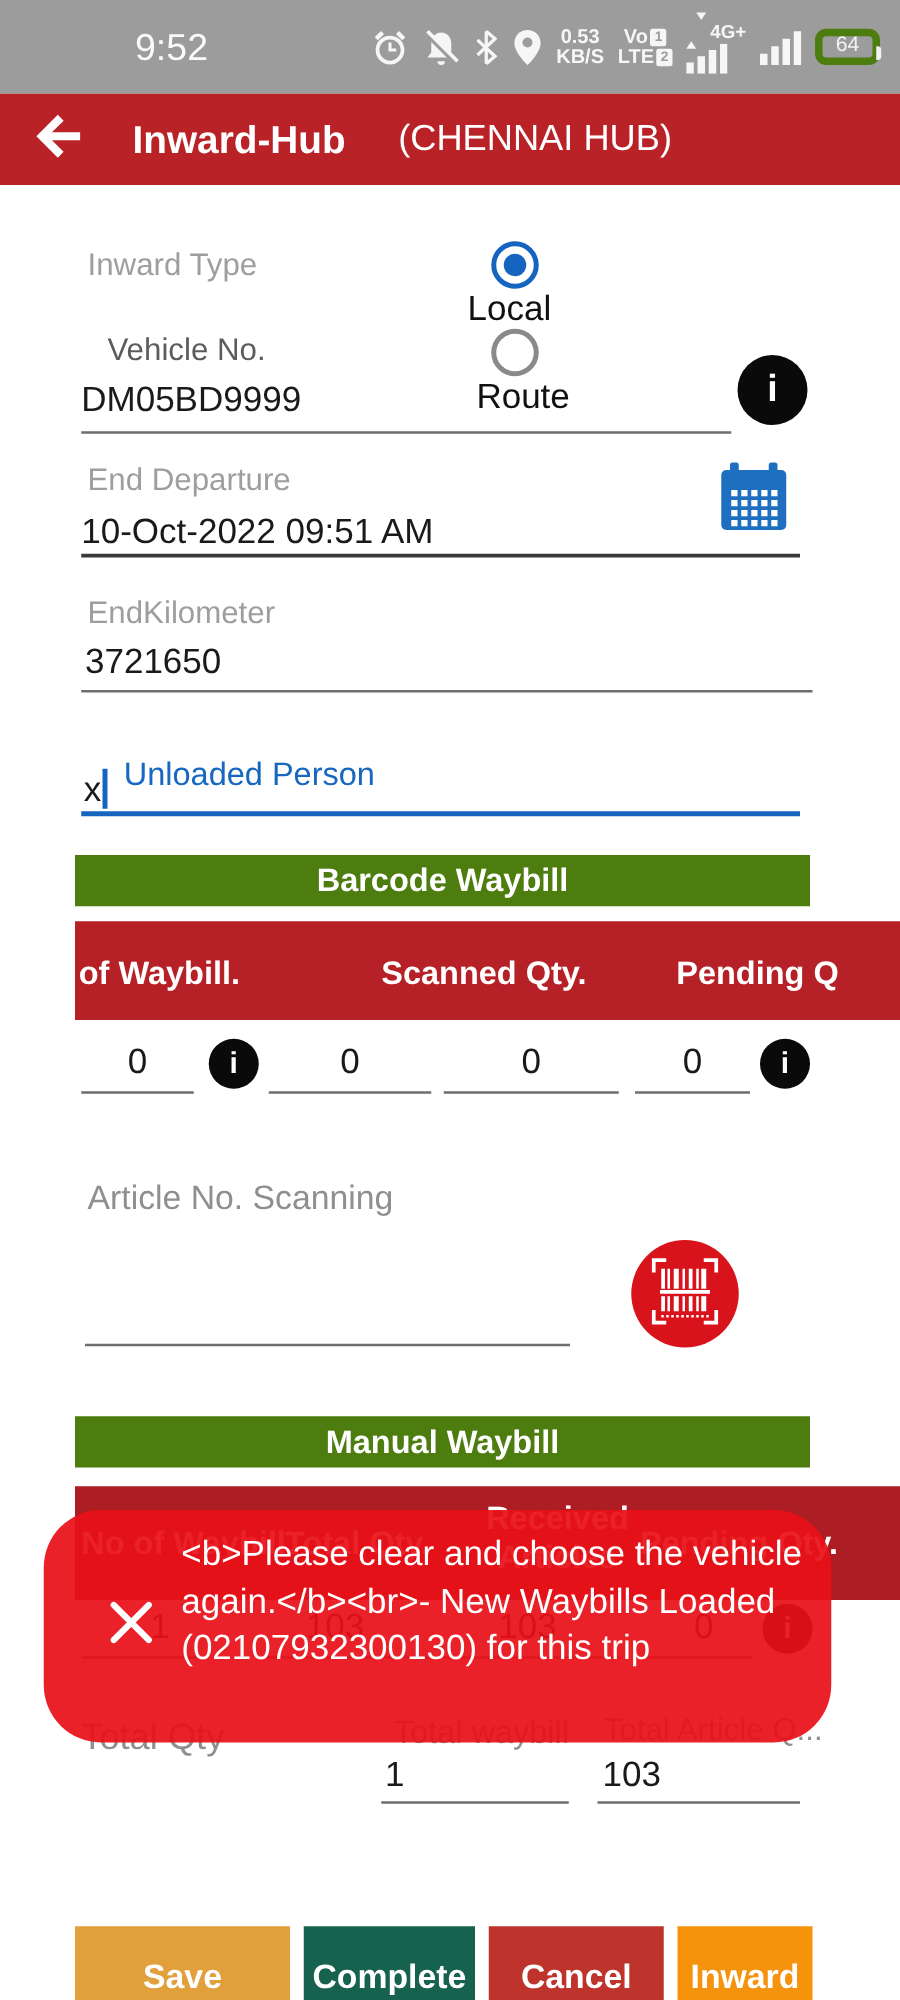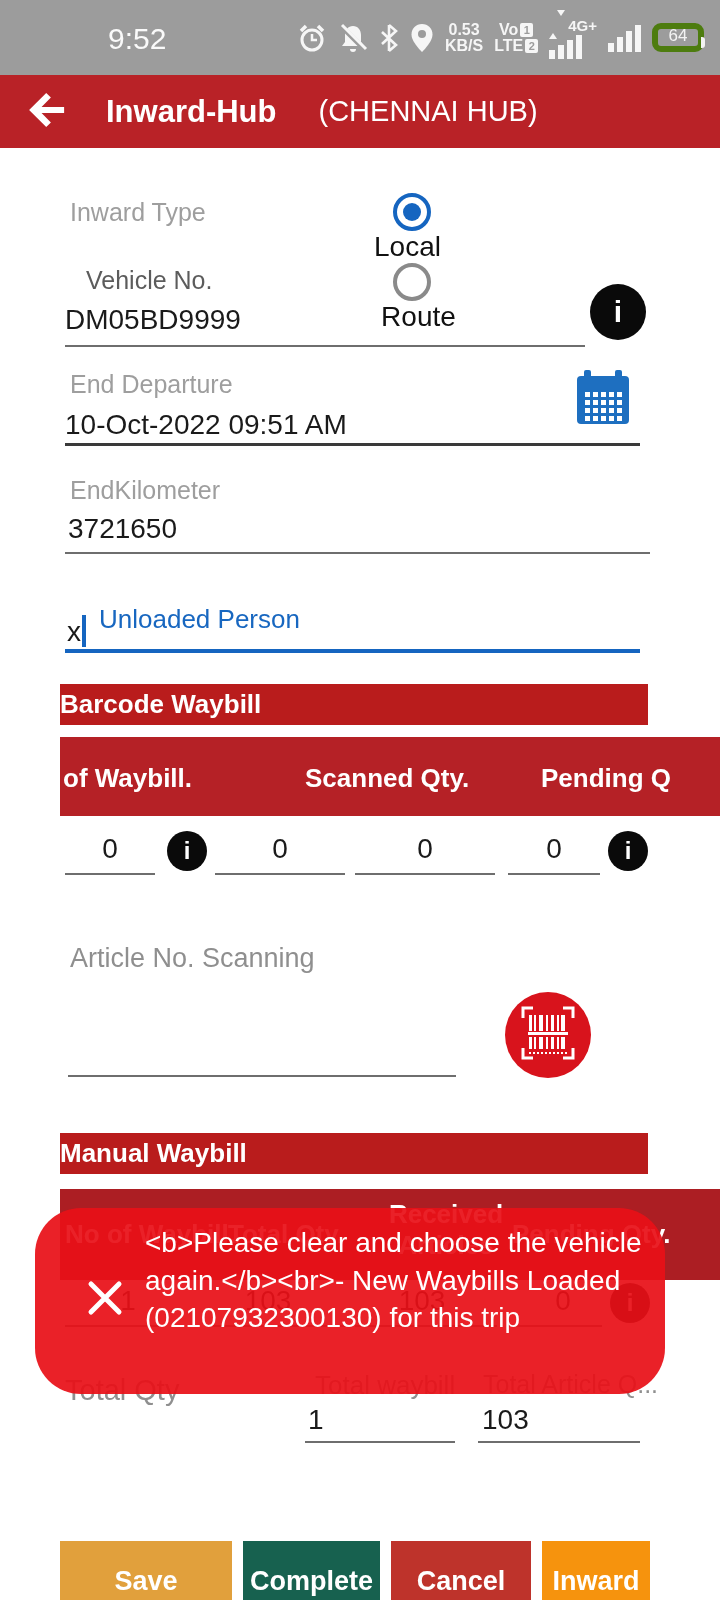"Barcode Waybill" .sec-bar { background: #b91c1c -> #4d7c0f; justify-content: none -> center }
